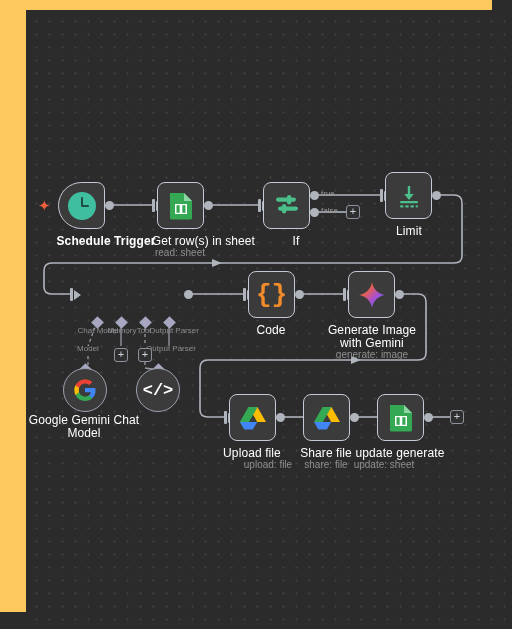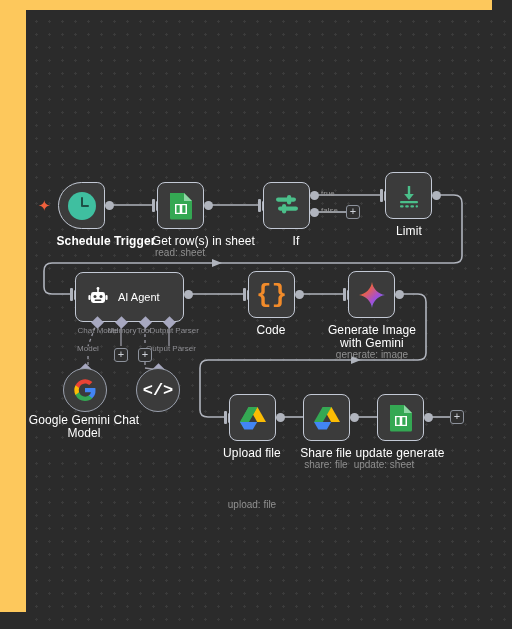"AI Agent" div.node { html: <div> <div> <svg> <rect></rect> <rect></rect> <circle></circle> <rect></rect> <rect></rect> <circle></circle> <circle></circle> <rect></rect> </svg> <span>AI Agent</span> </div> </div> -> none }
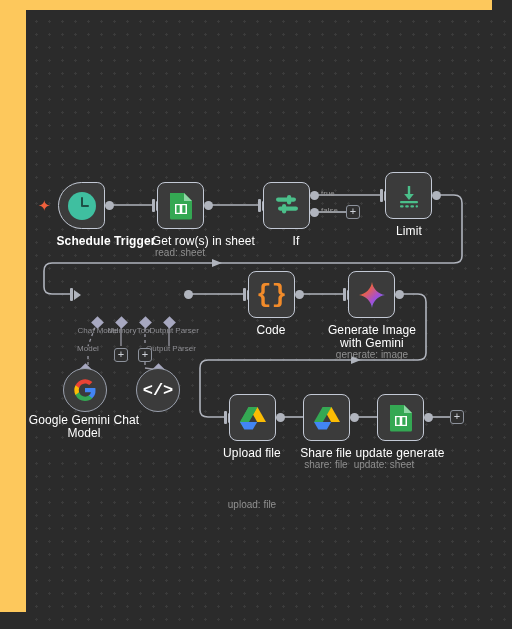"upload: file" div.node-sub { left: 176px -> 192px; margin-top: 40px -> none }
